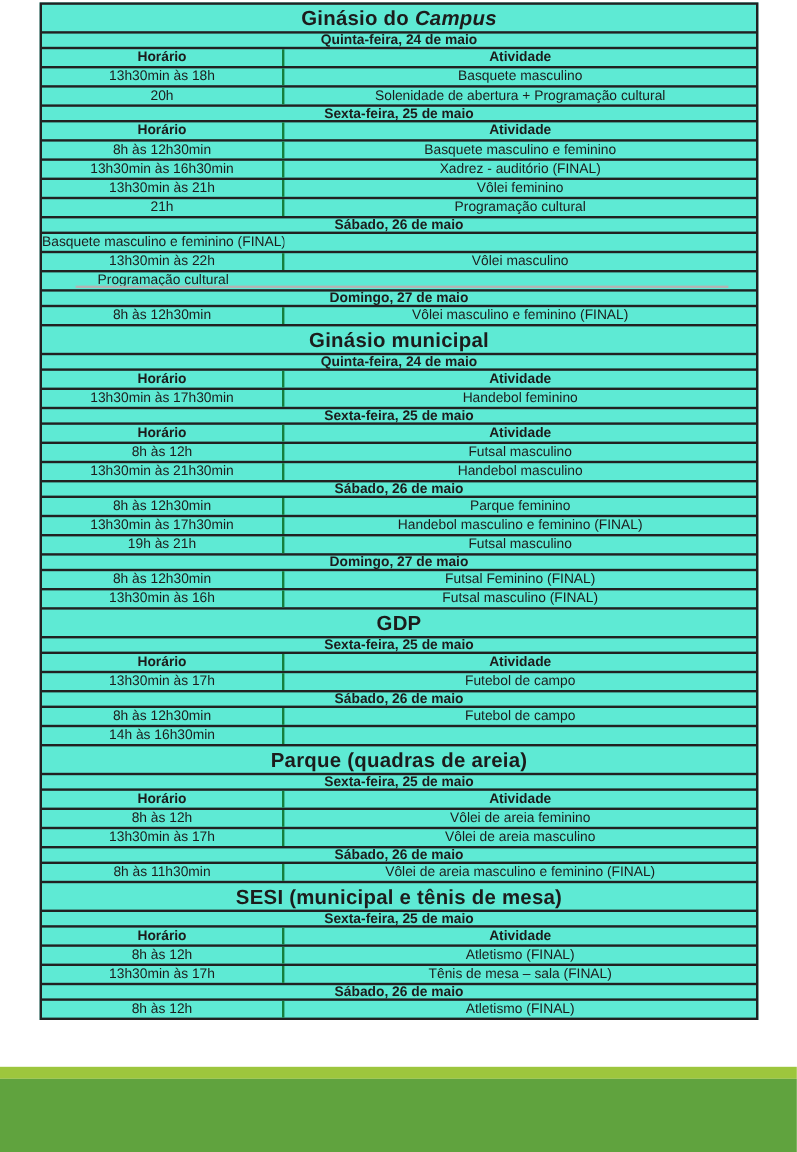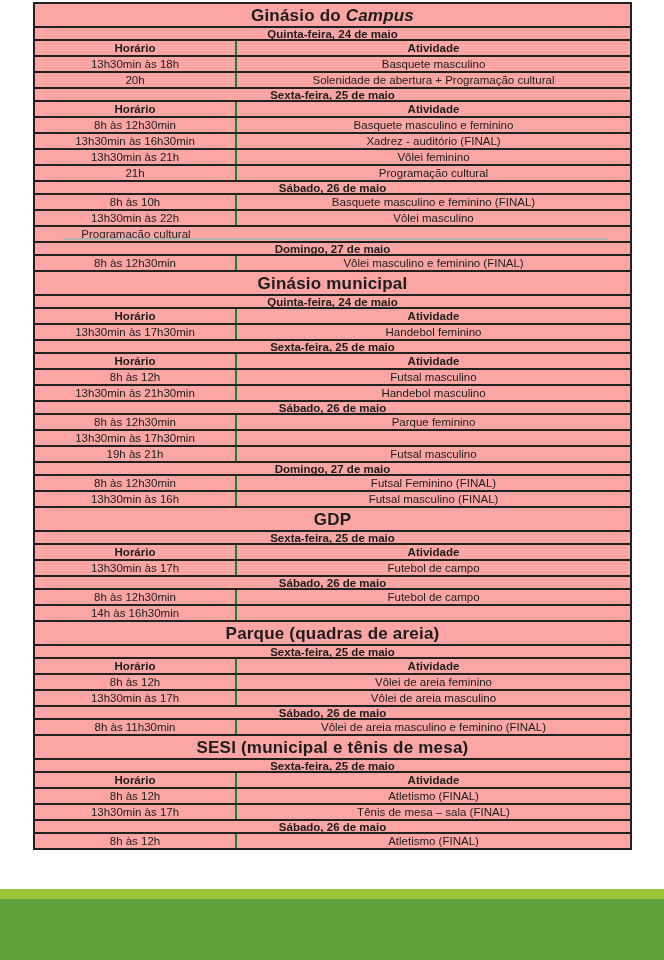"Ginásio do Campus" .schedule-table { background: #fca5a5 -> #5eead4 }
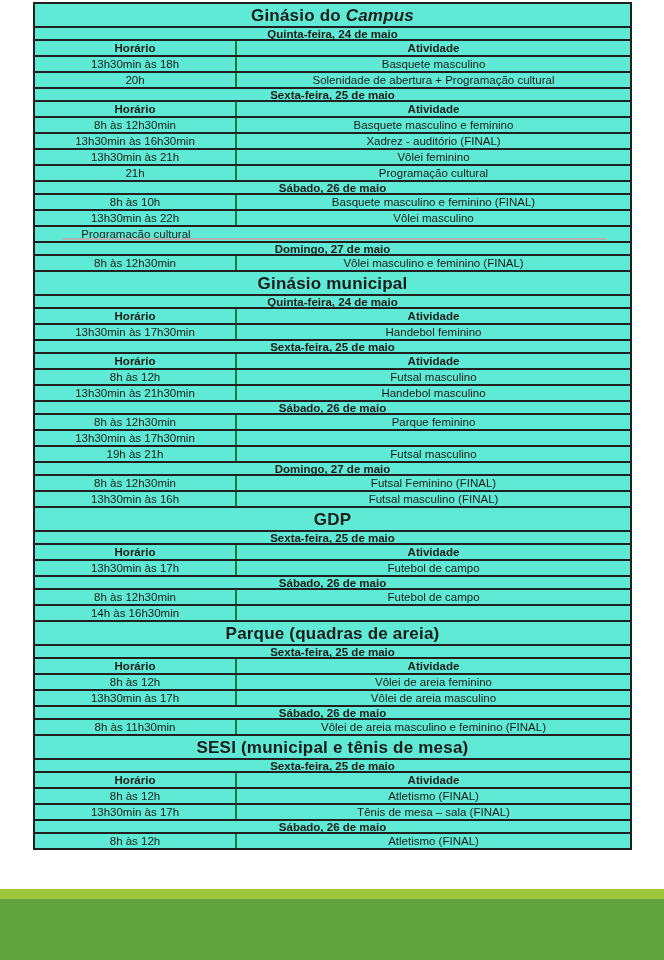"8h às 10h" div.cell { html: <div>8h às 10h</div> -> none }
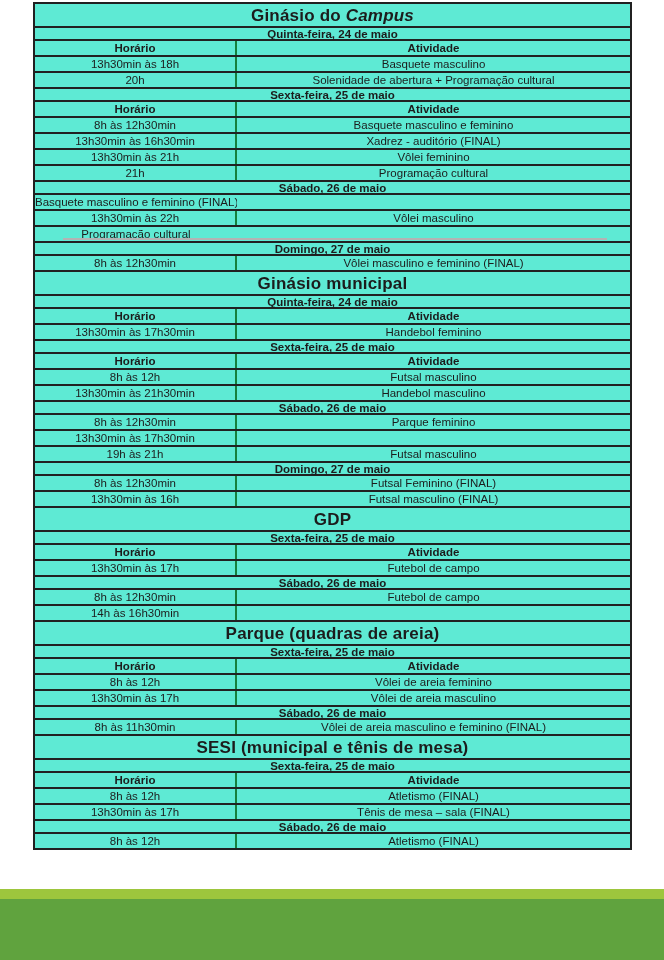"Handebol masculino e feminino (FINAL)" div.cell { html: none -> <div>Handebol masculino e feminino (FINAL)</div> }
